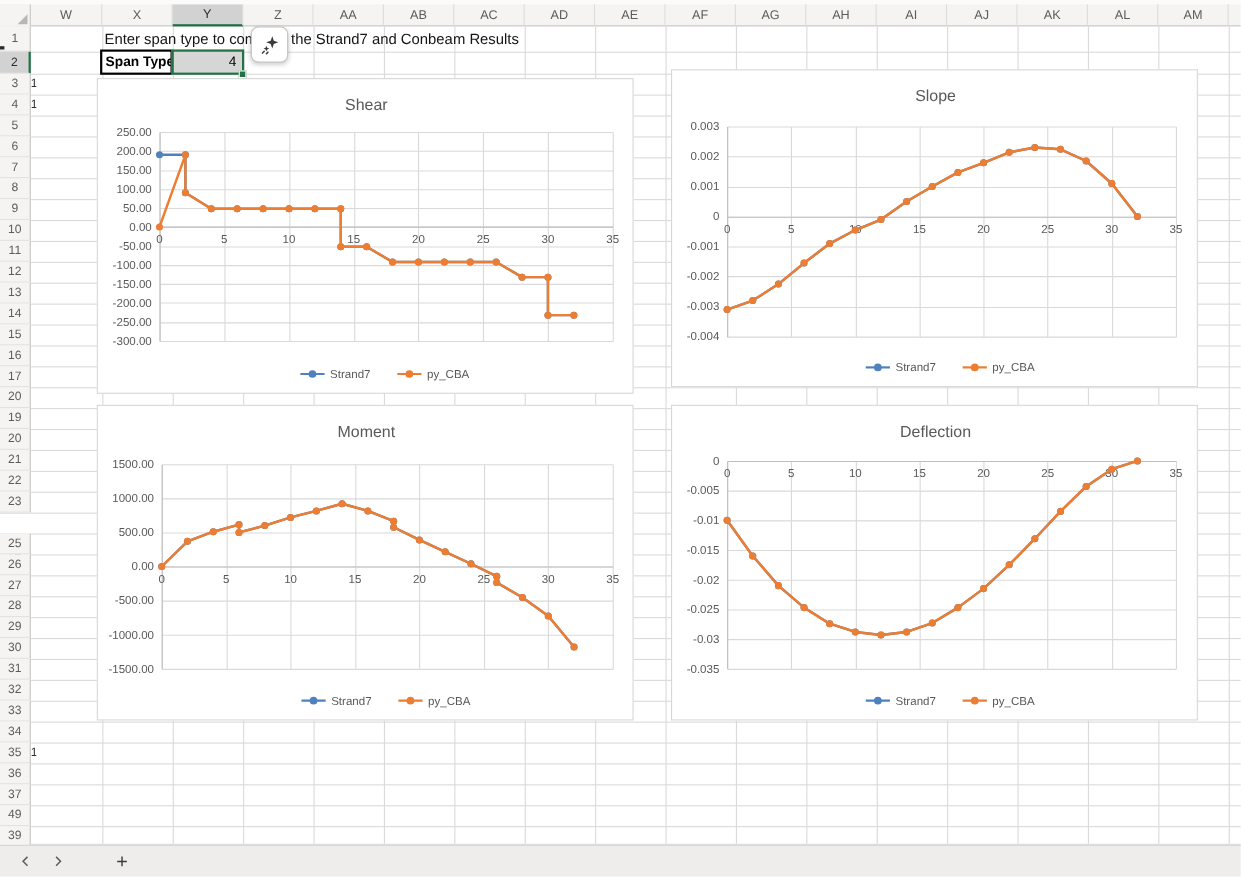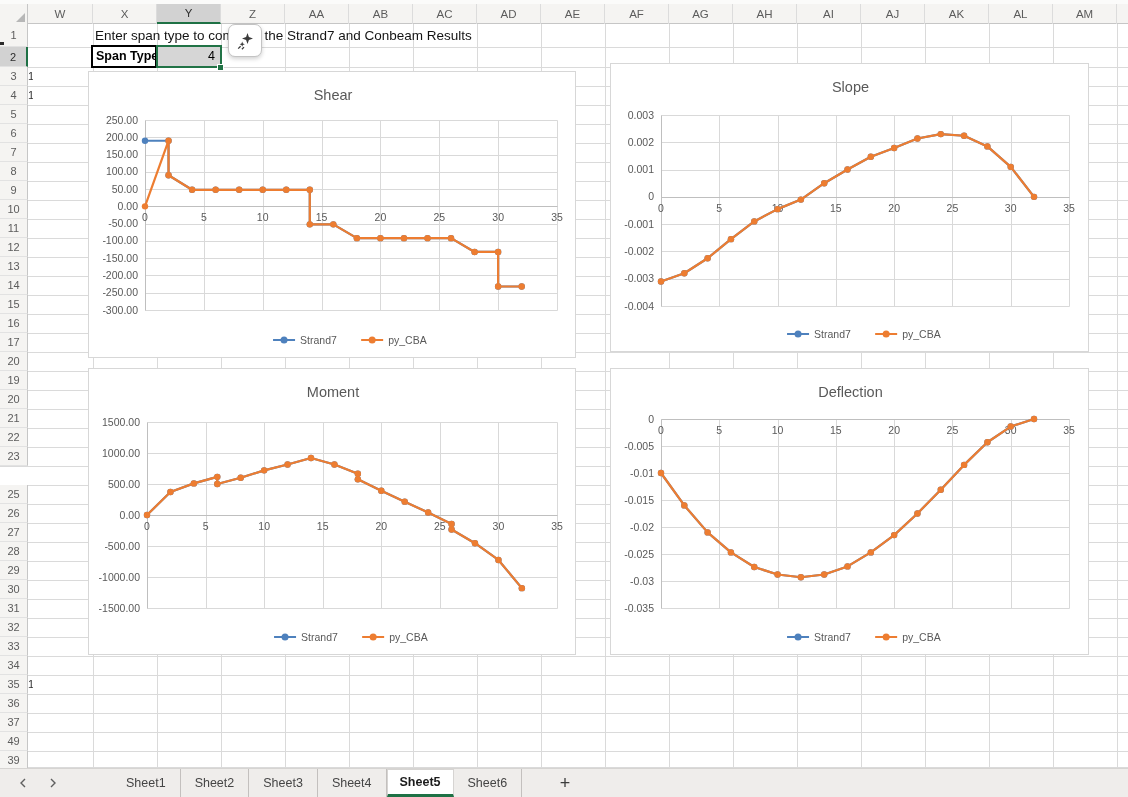"Sheet1" div { html: <div> <div>Sheet1</div> <div>Sheet2</div> <div>Sheet3</div> <div>Sheet4</div> <div>Sheet5</div> <div>Sheet6</div> </div> -> none }
